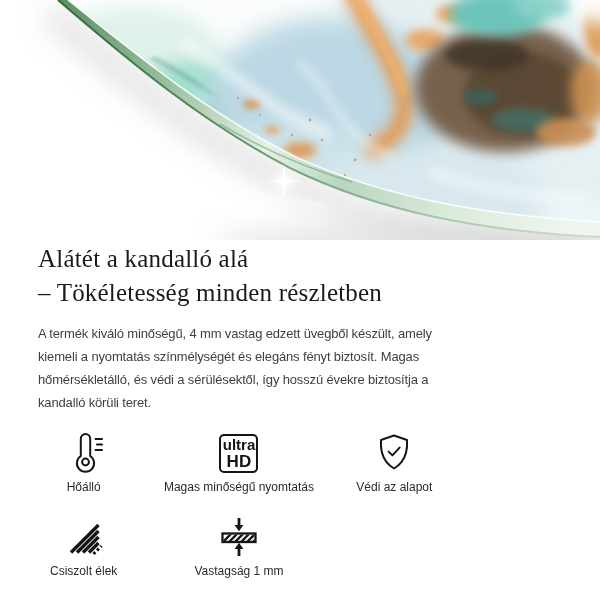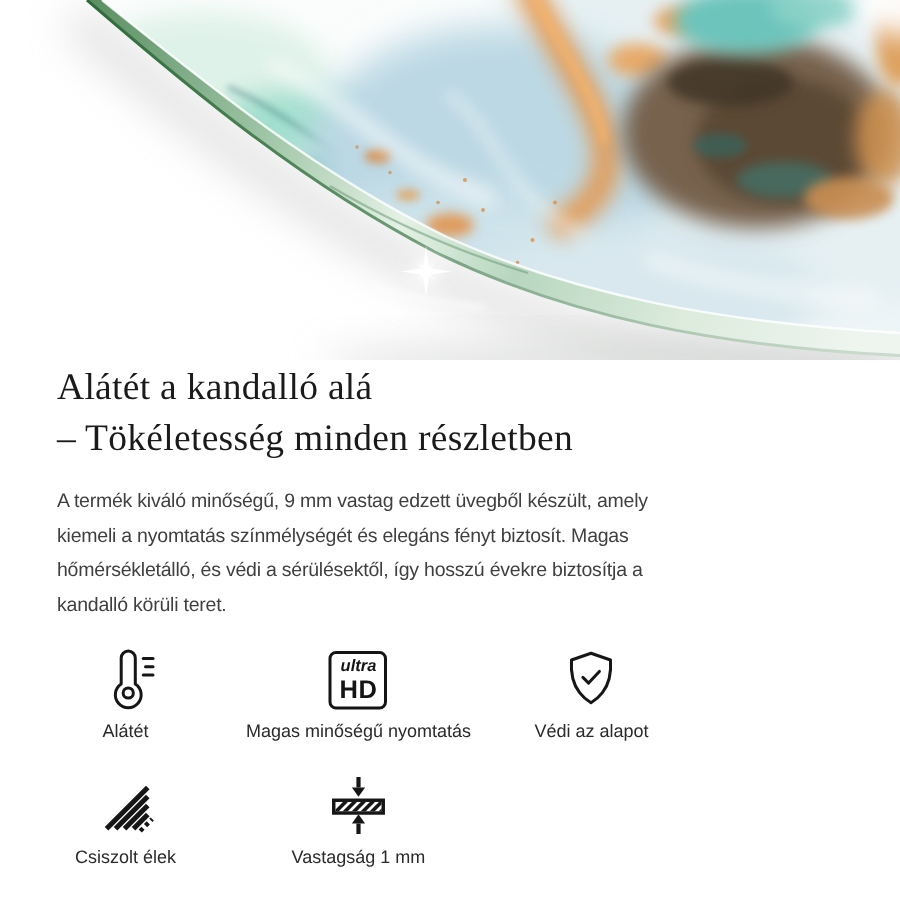"A termék kiváló minőségű, 9" p.desc { text: 9 -> 4 }
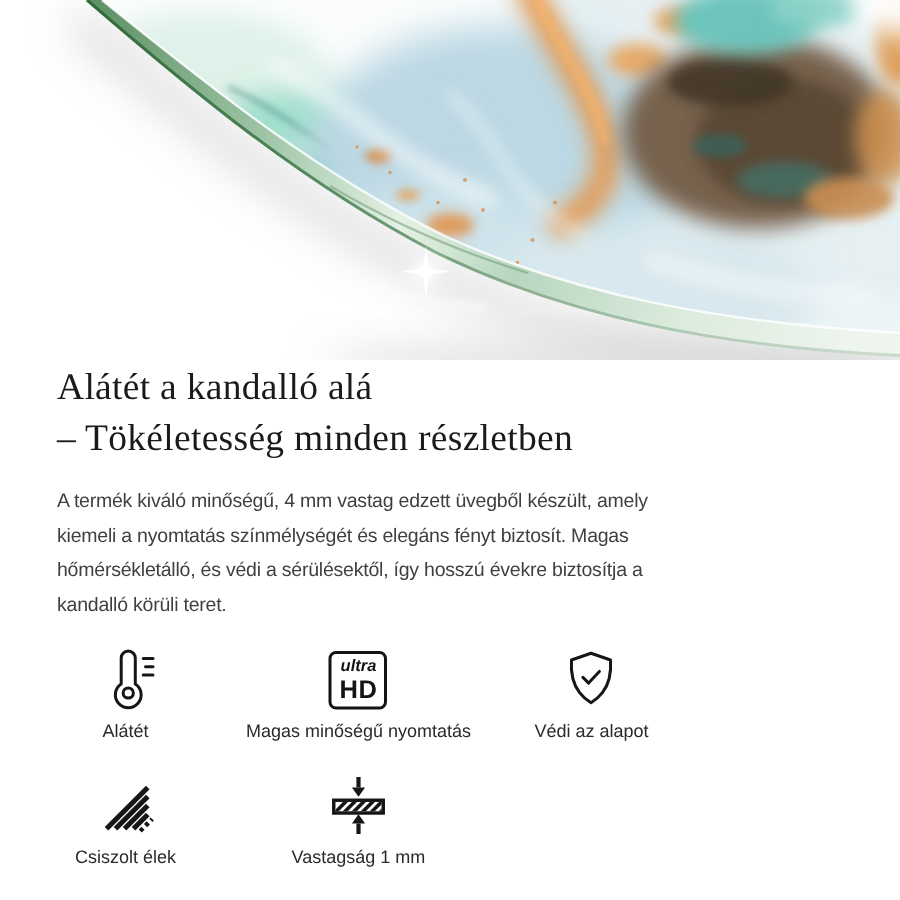"ultra" .uhd .t { font-size: 11px -> 15px; font-style: italic -> none }
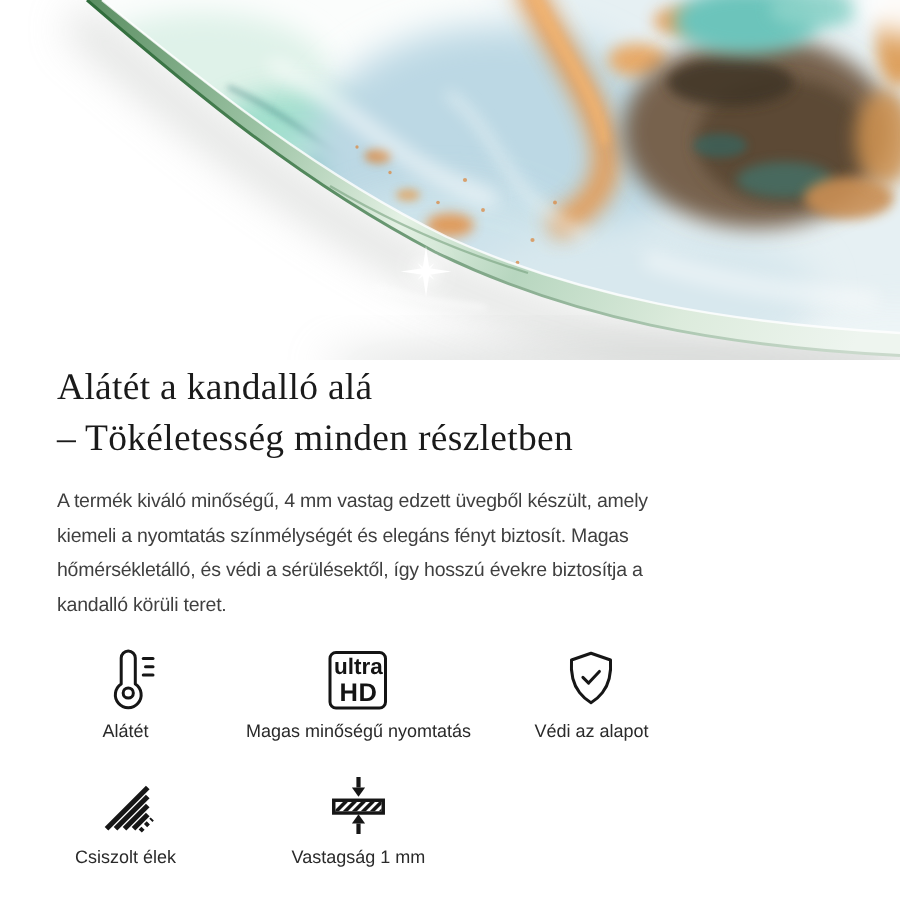"Alátét" div.feature-label { text: Alátét -> Hőálló }
